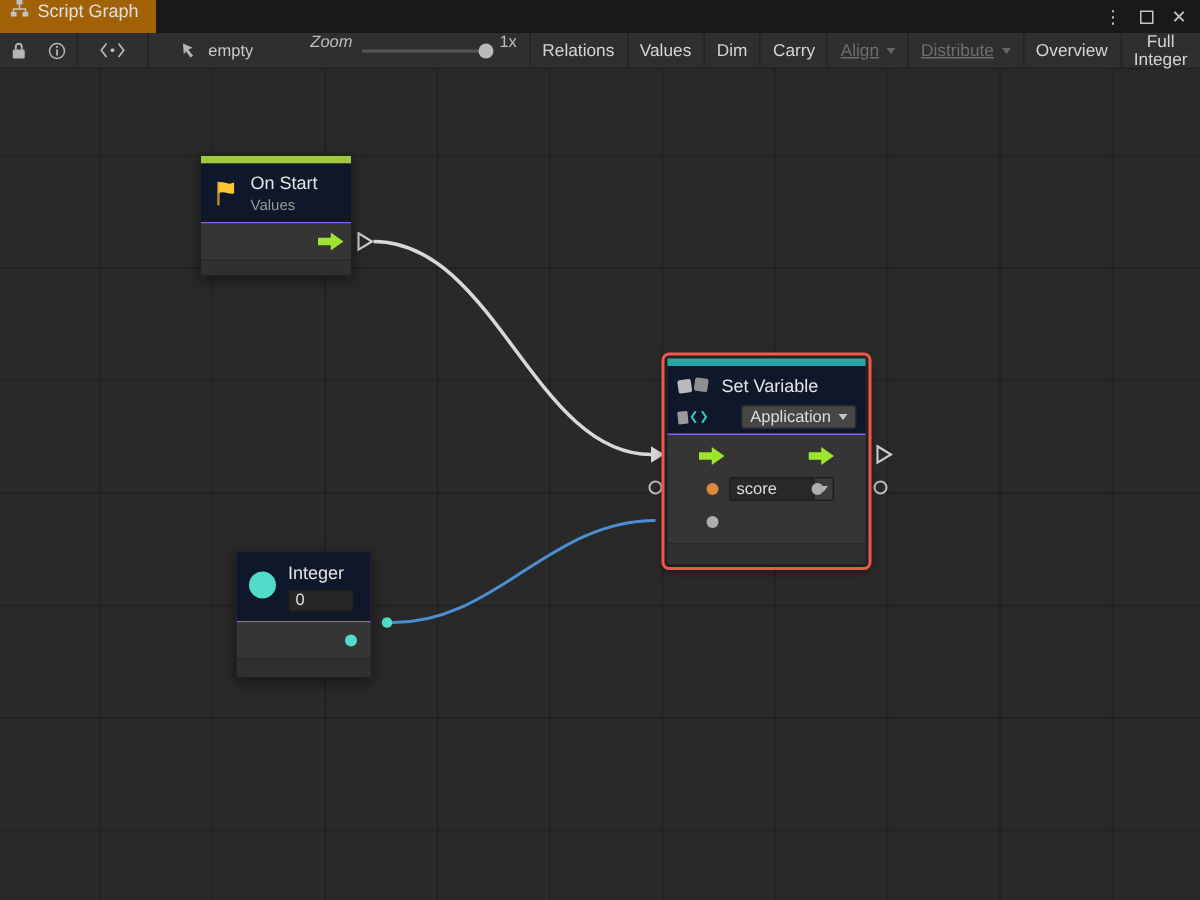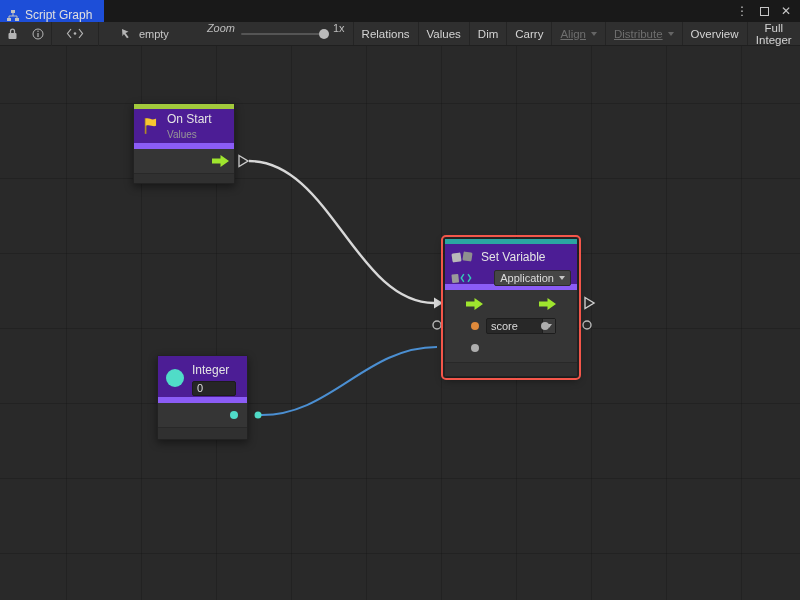"Script Graph" .tab { align-items: flex-end -> flex-start; background: #1d4ed8 -> #a16207 }
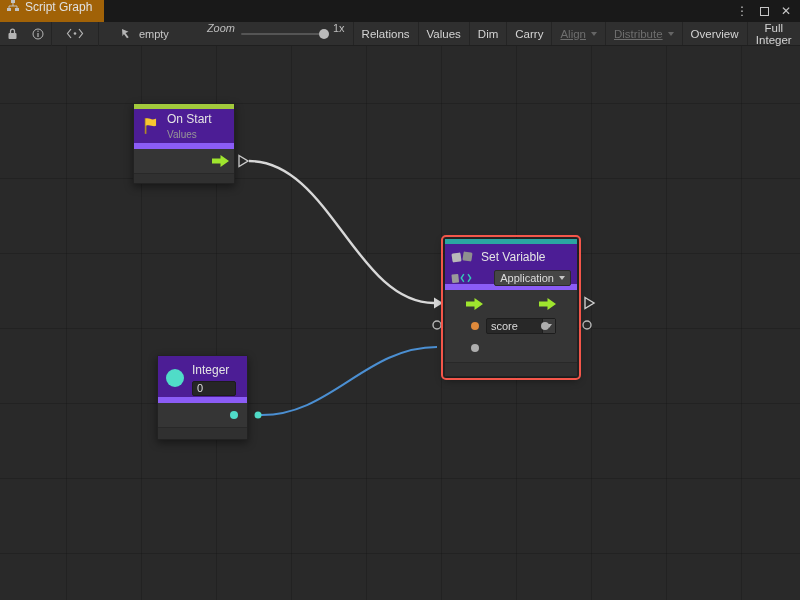"On Start" .n-header { background: #4c1d95 -> #0f172a; border-bottom: 6px solid #8b5cf6 -> 1px solid #8b5cf6 }
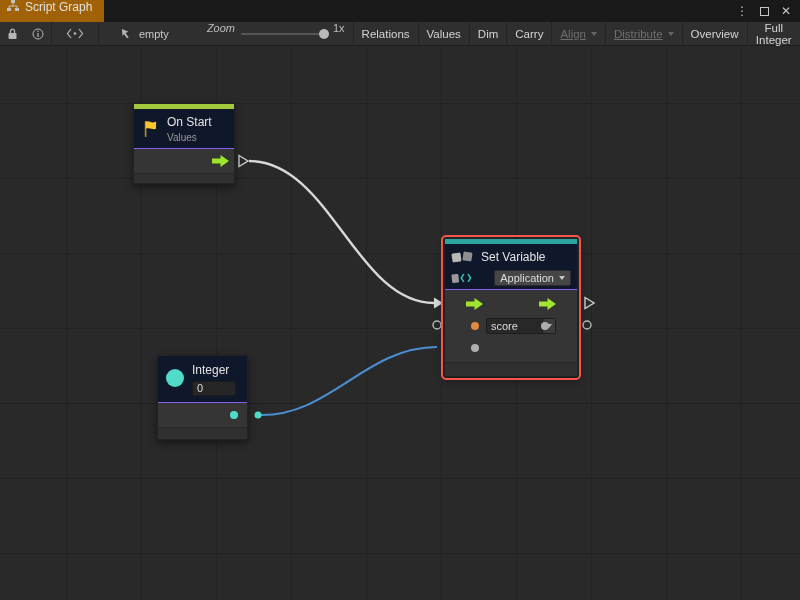"Integer" .node-integer { top: 309px -> 321px }
